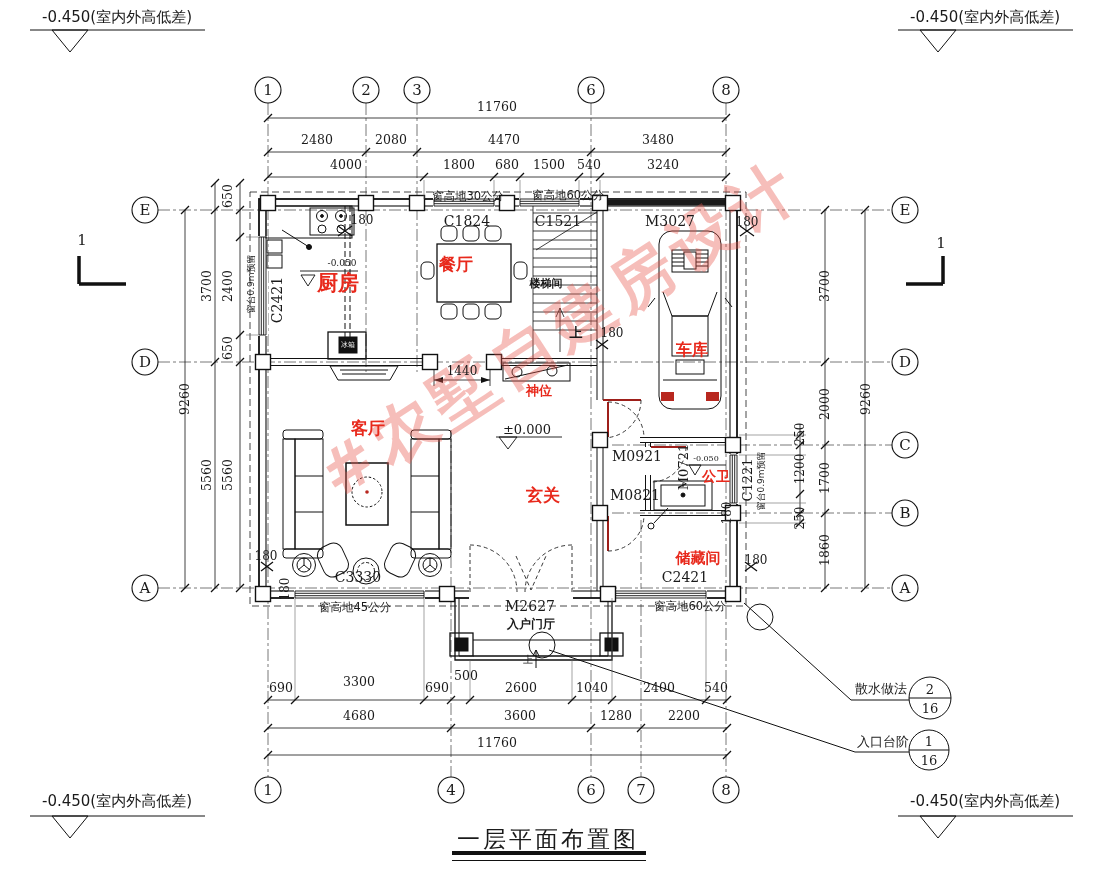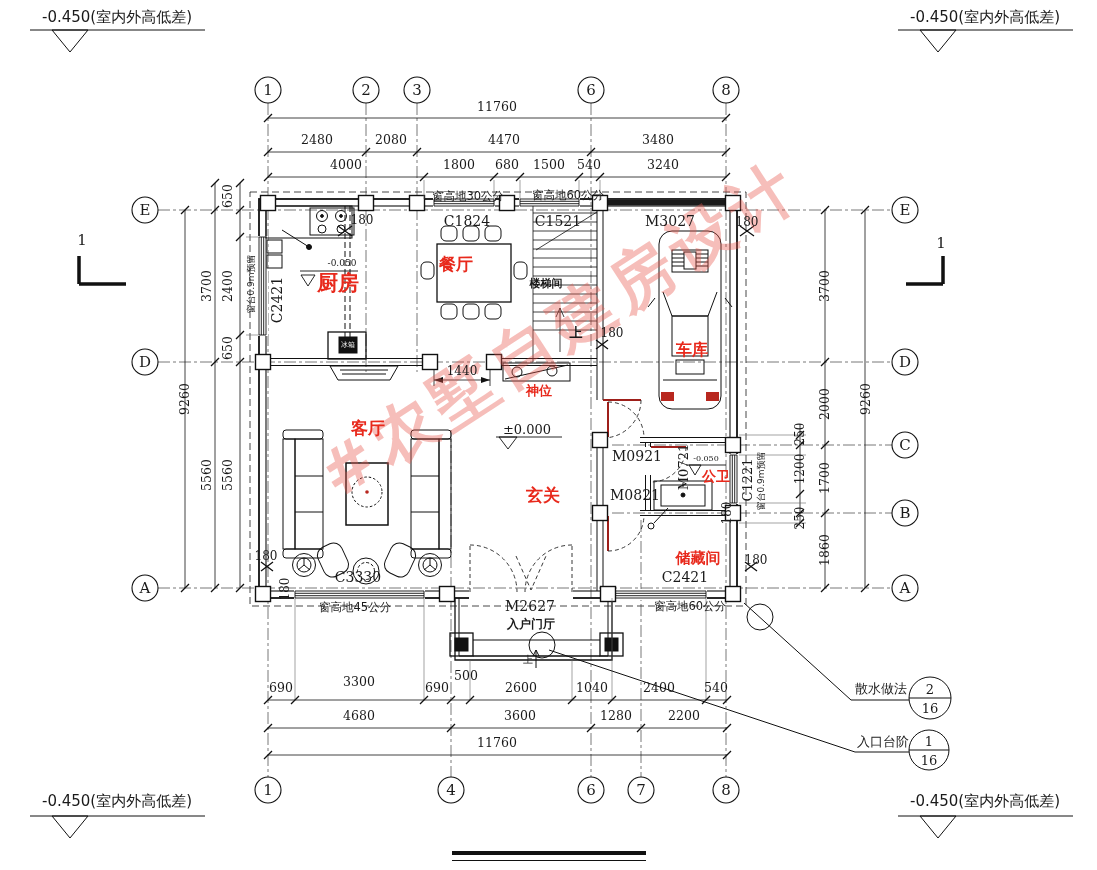"一层平面布置图" span.t { html: none -> <span>一层平面布置图</span> }
